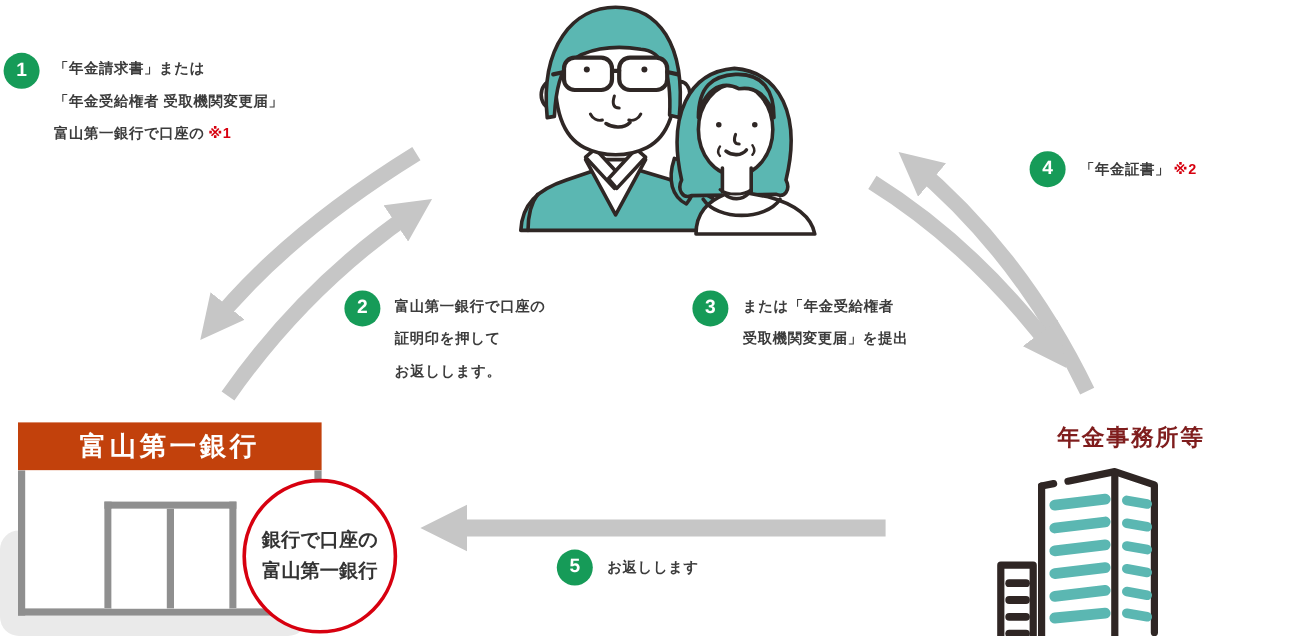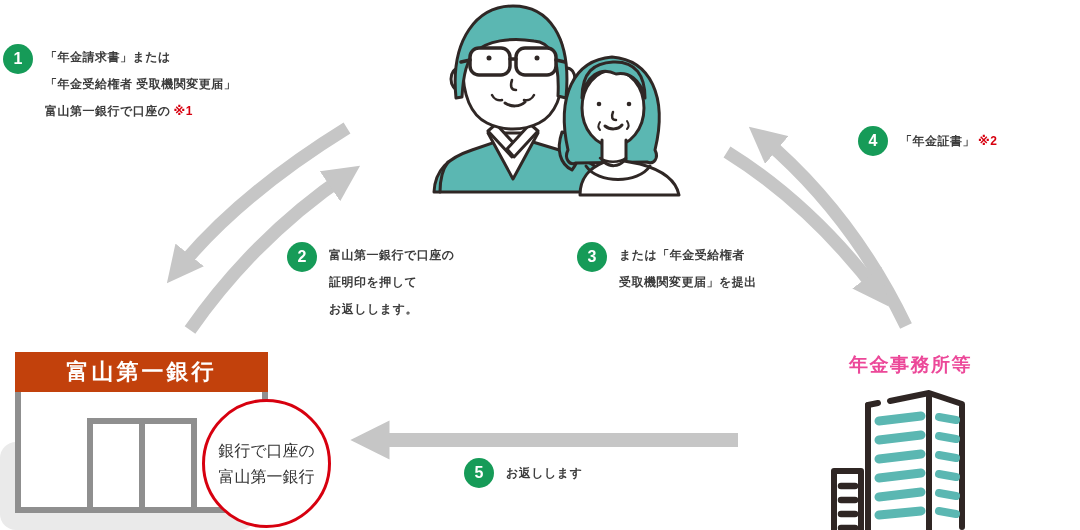"年金事務所等" .office-label { color: #ec4899 -> #7f1d1d; left: 849px -> 881px }
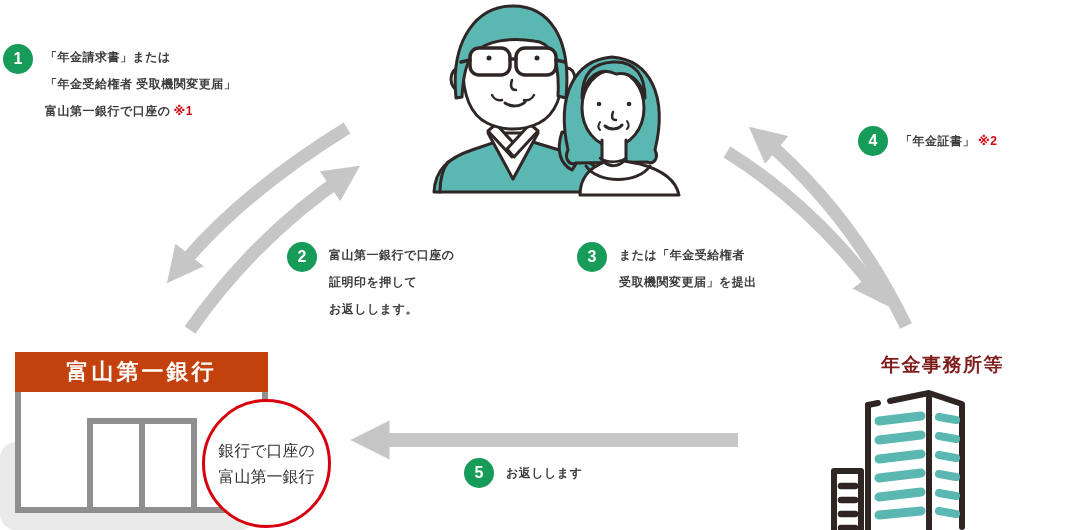"銀行で口座の" .stamp-circle { font-weight: normal -> bold }
